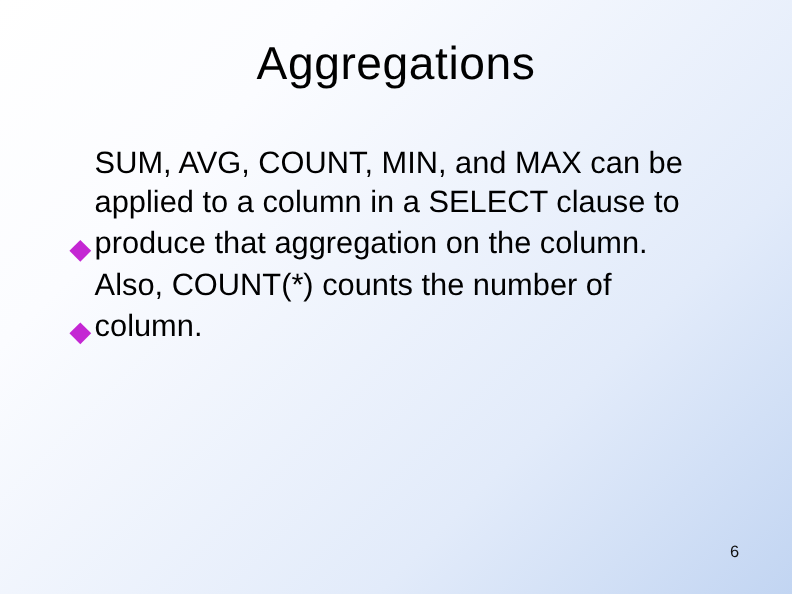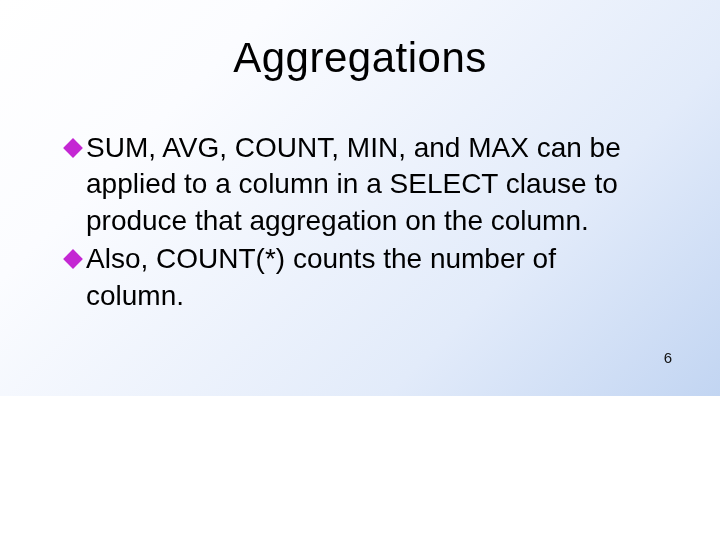"Aggregations" .slide { height: 396px -> 540px }
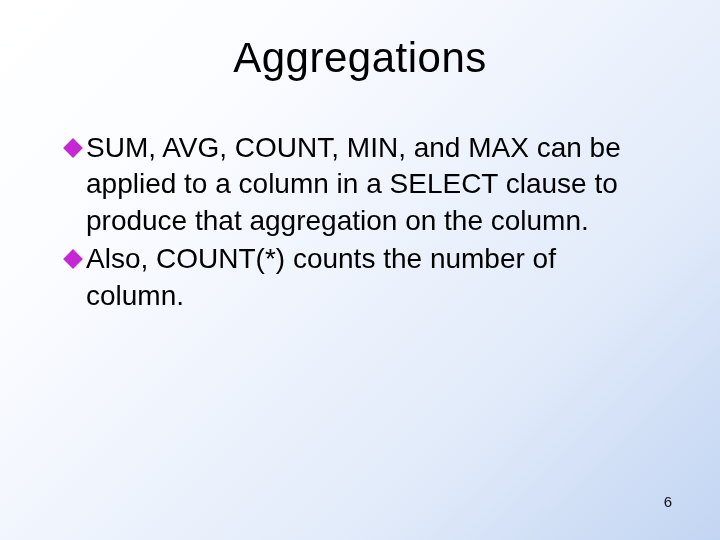"SUM, AVG, COUNT, MIN, and" .bullet-item { align-items: flex-start -> flex-end }
